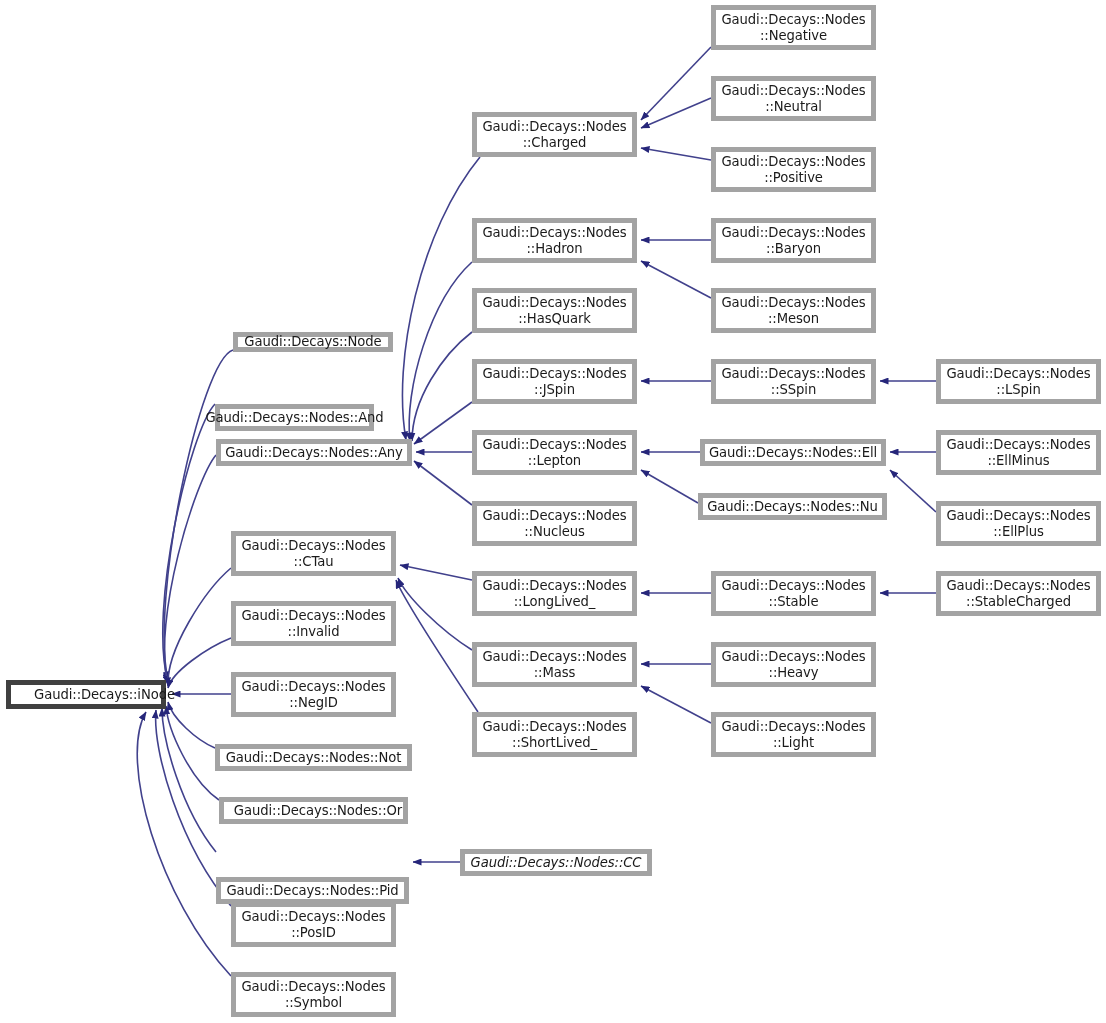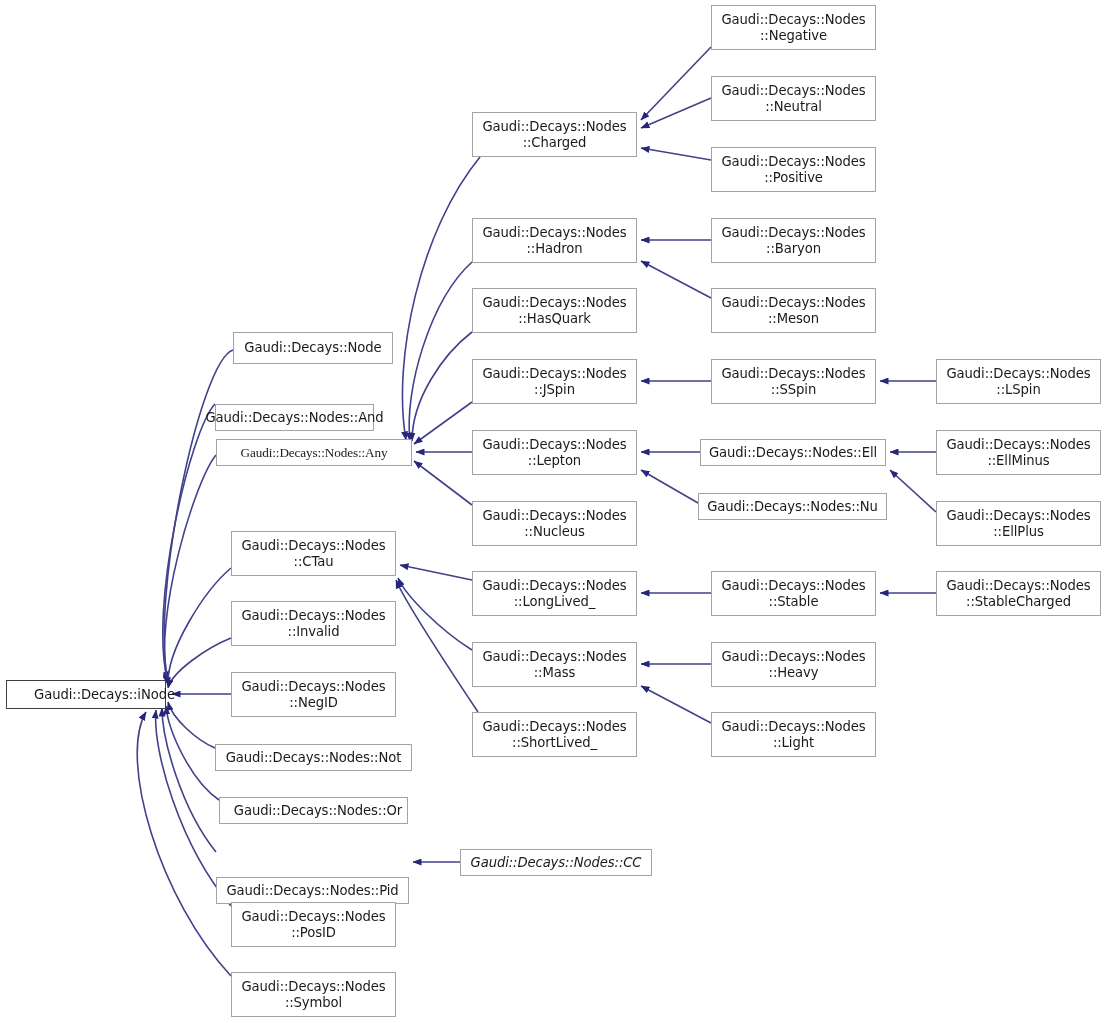"Gaudi::Decays::Nodes" .node { border: 1px solid #a3a3a3 -> 5px solid #a3a3a3 }
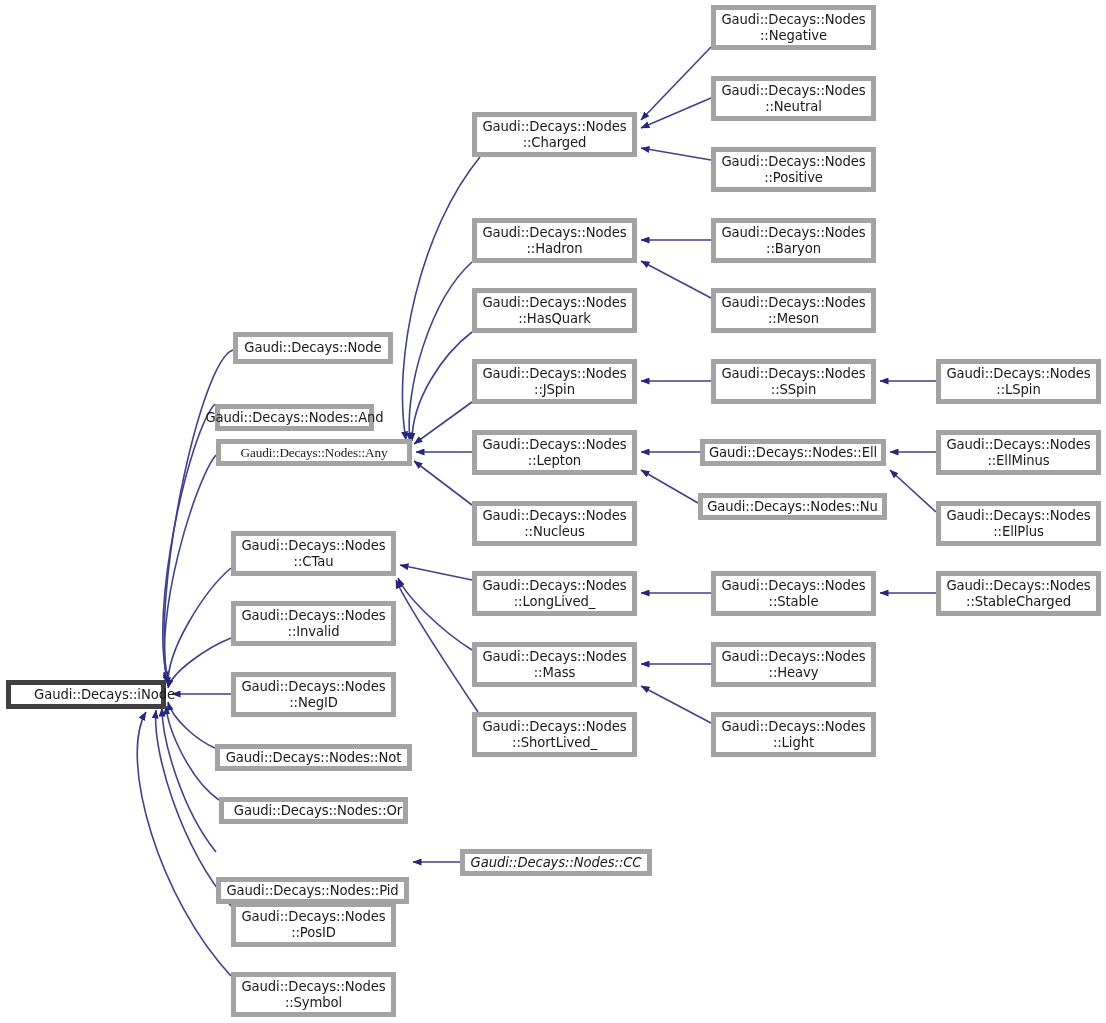"Gaudi::Decays::Node" div.node { height: 32px -> 20px }
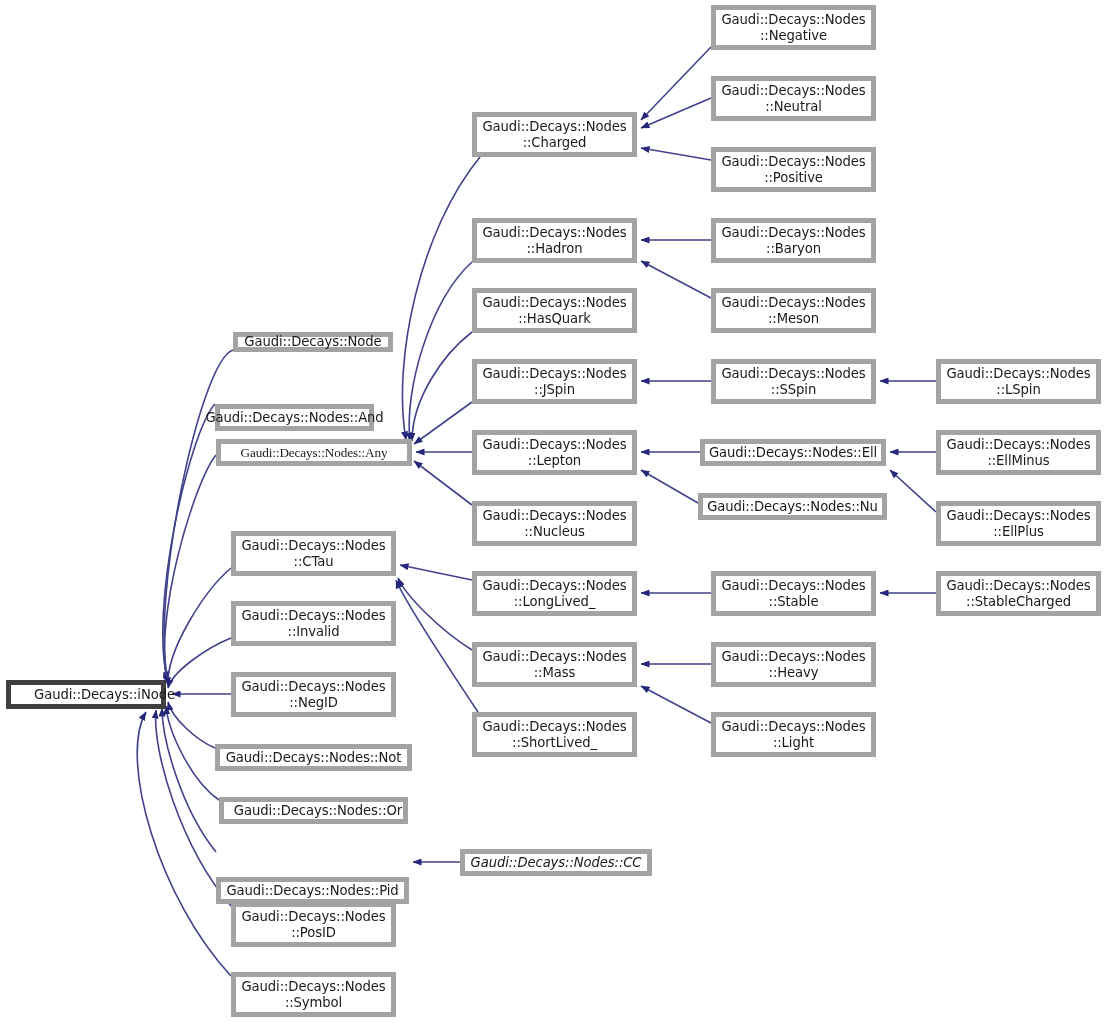"Gaudi::Decays::Nodes::Any" div.node { font-family: Liberation Serif, serif -> none }
